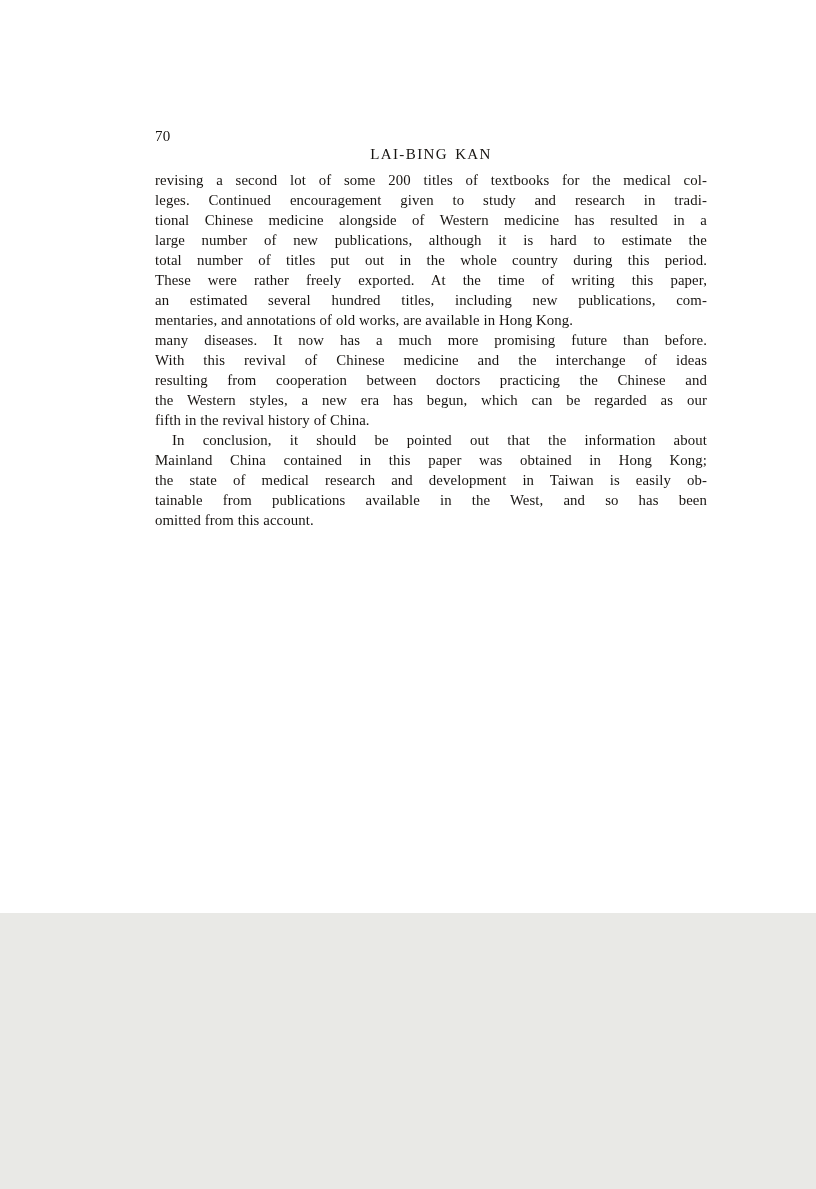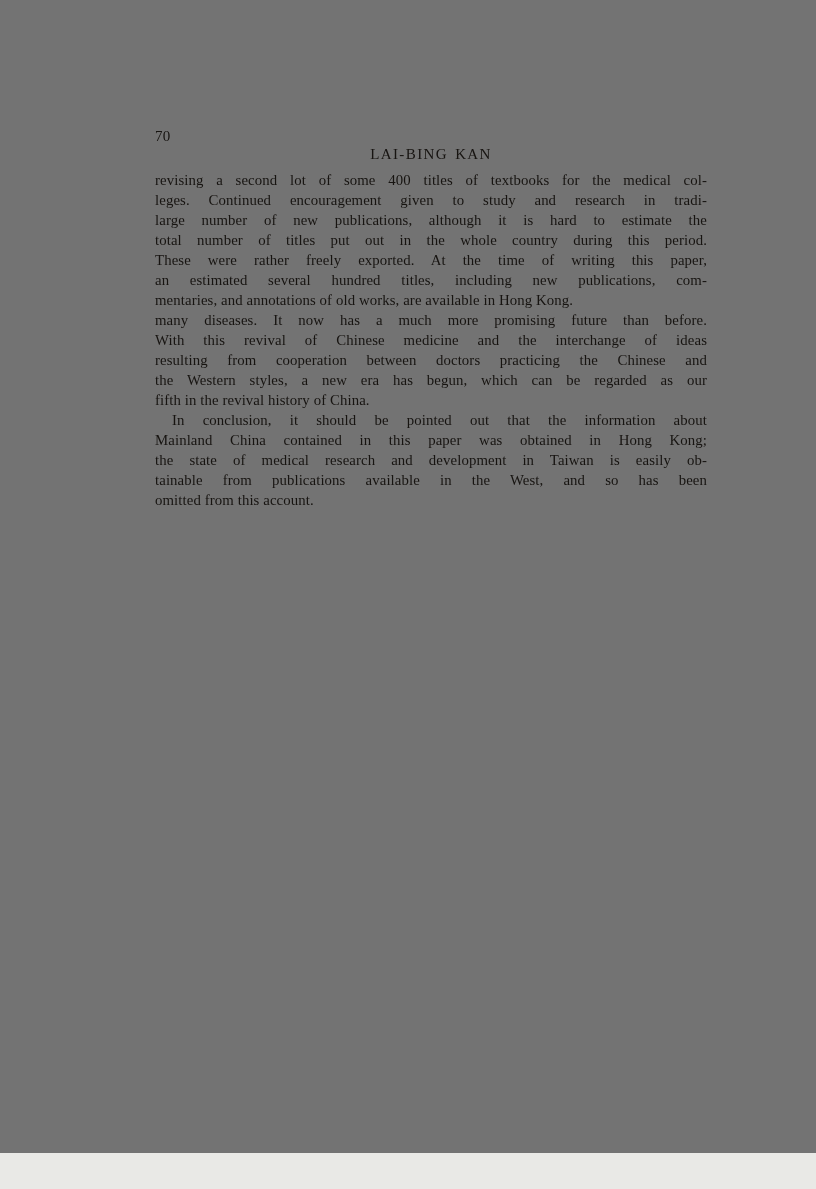"70" .page { background: #737373 -> #ffffff; height: 1153px -> 913px }
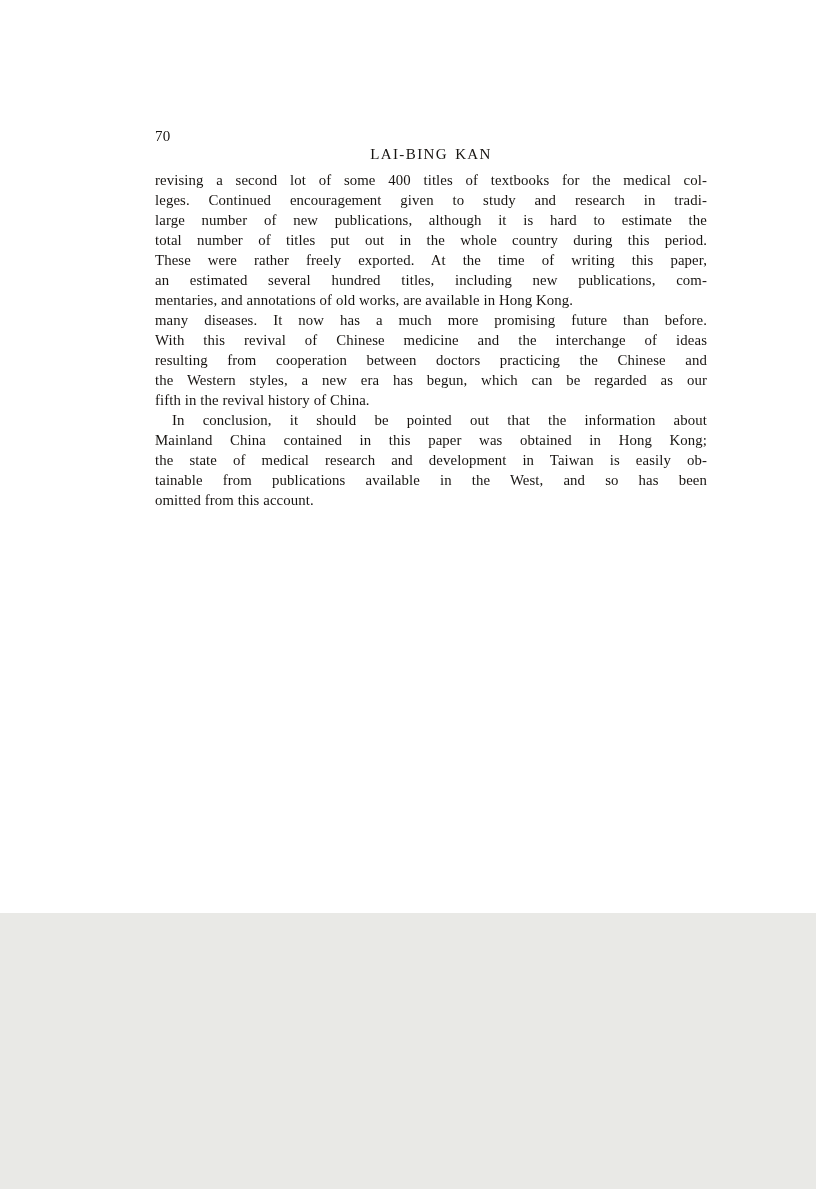"revising a second lot of" div.line { text: 400 -> 200 }
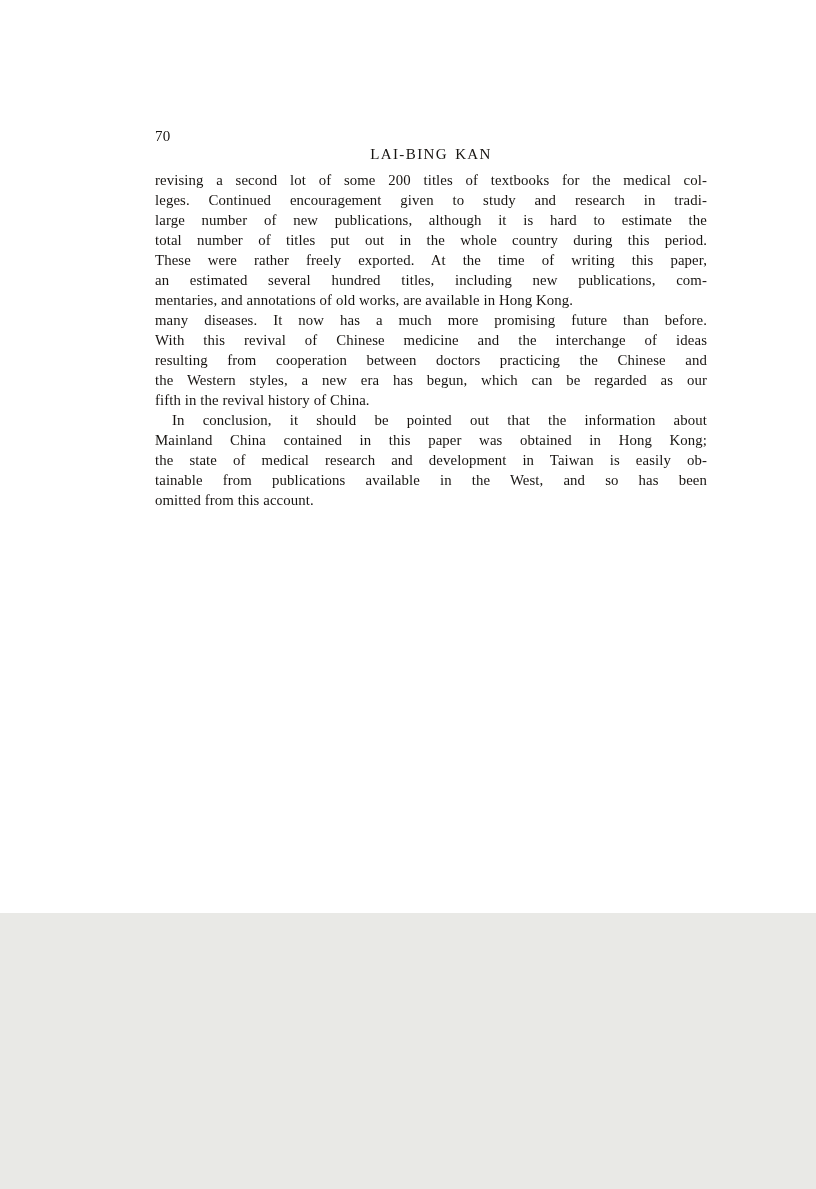"tional Chinese medicine alongside of" div.line { html: none -> <div>tional Chinese medicine alongside of Western medicine has resulted in a</div> }
